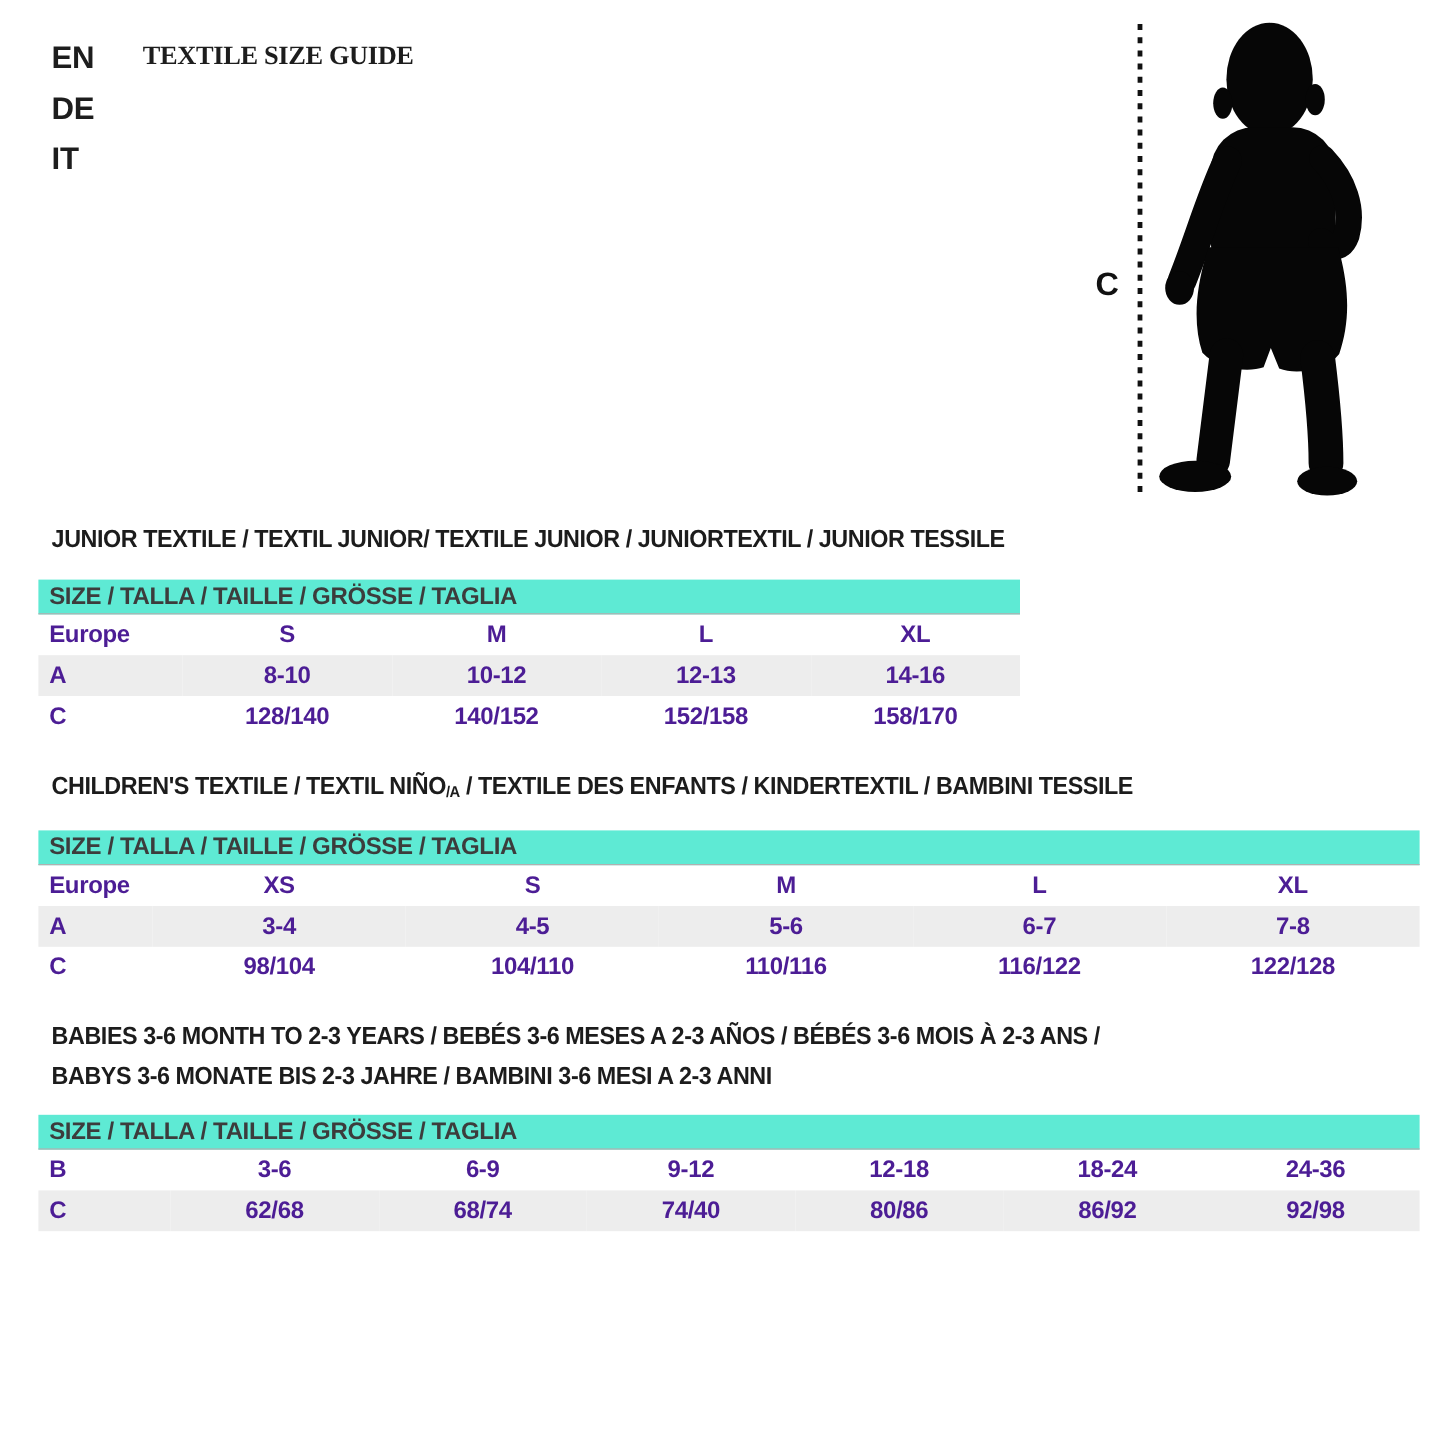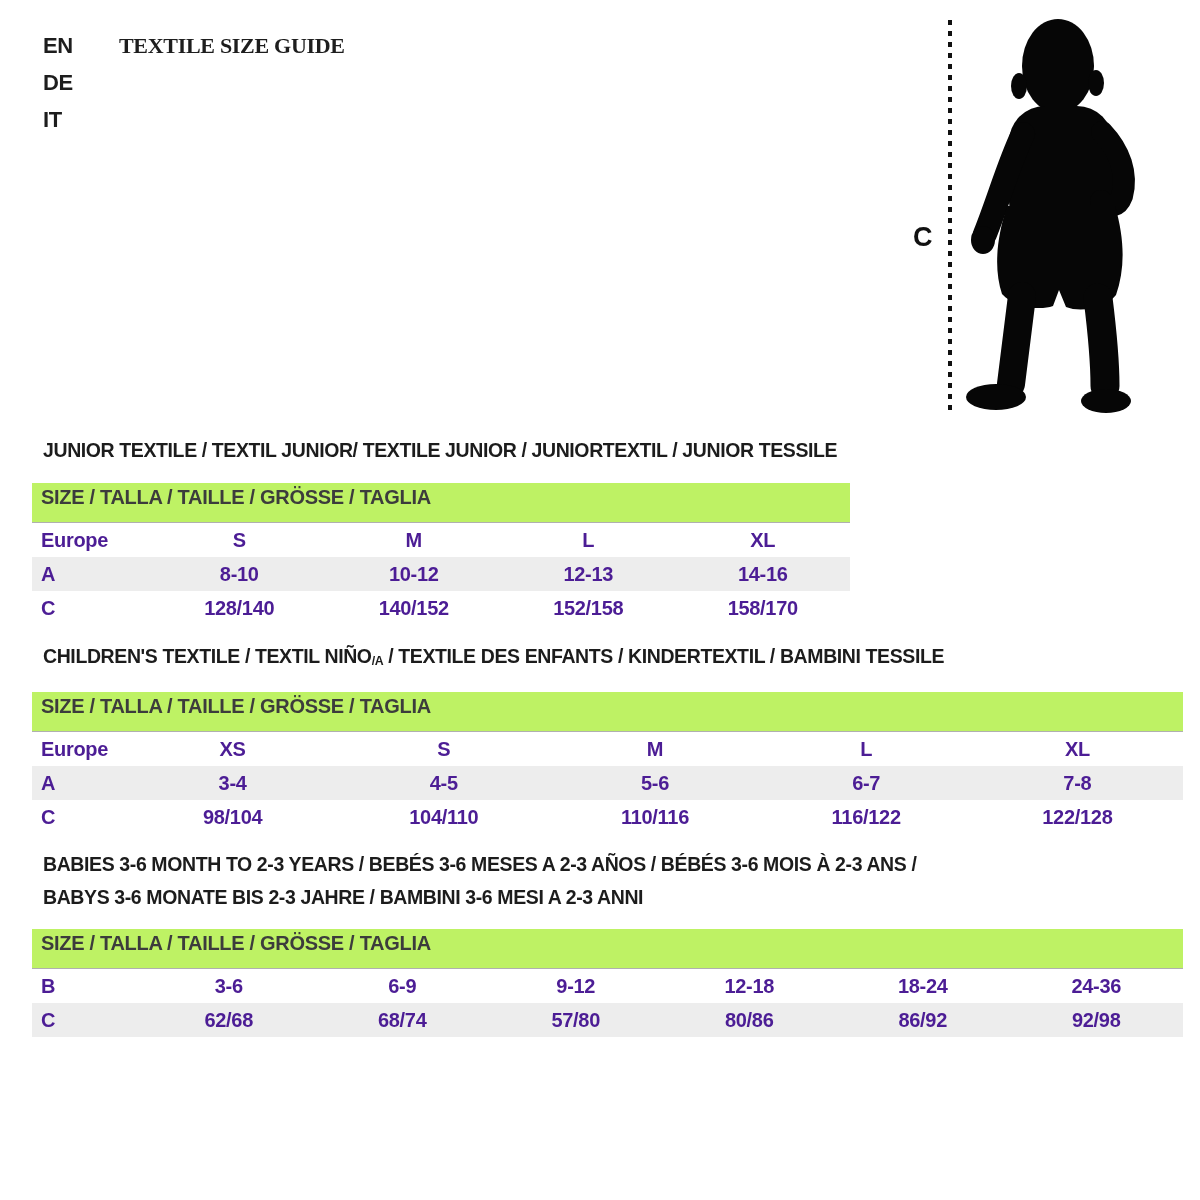"EN" .lang-code { font-size: 22px -> 26px }
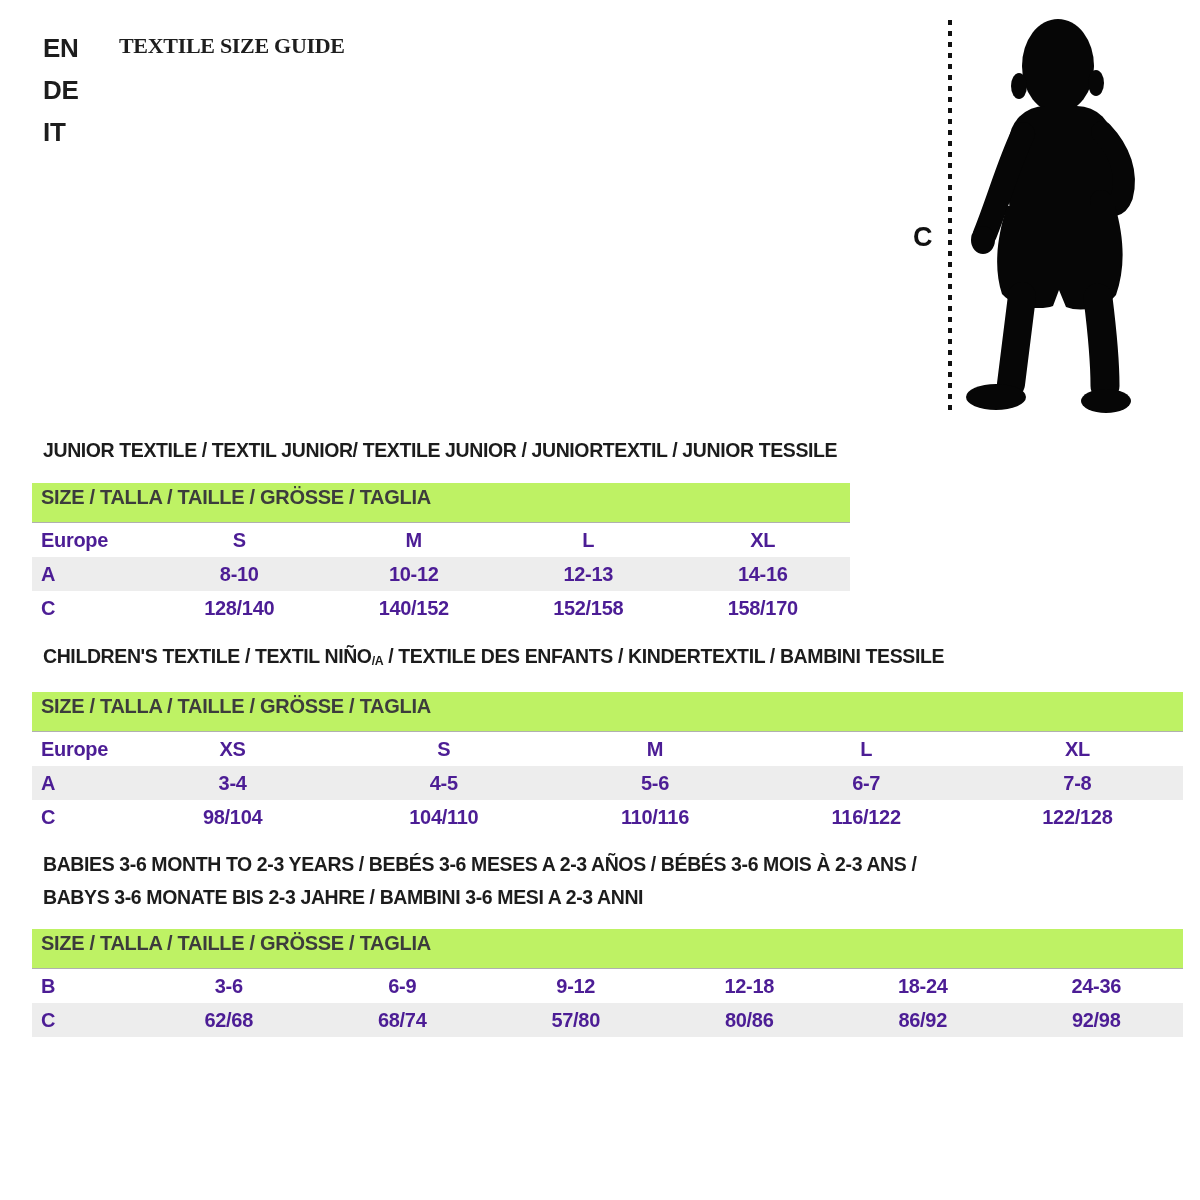"SIZE / TALLA / TAILLE" .size-table .bar { background: #bef264 -> #5eead4; height: 40px -> 29px }
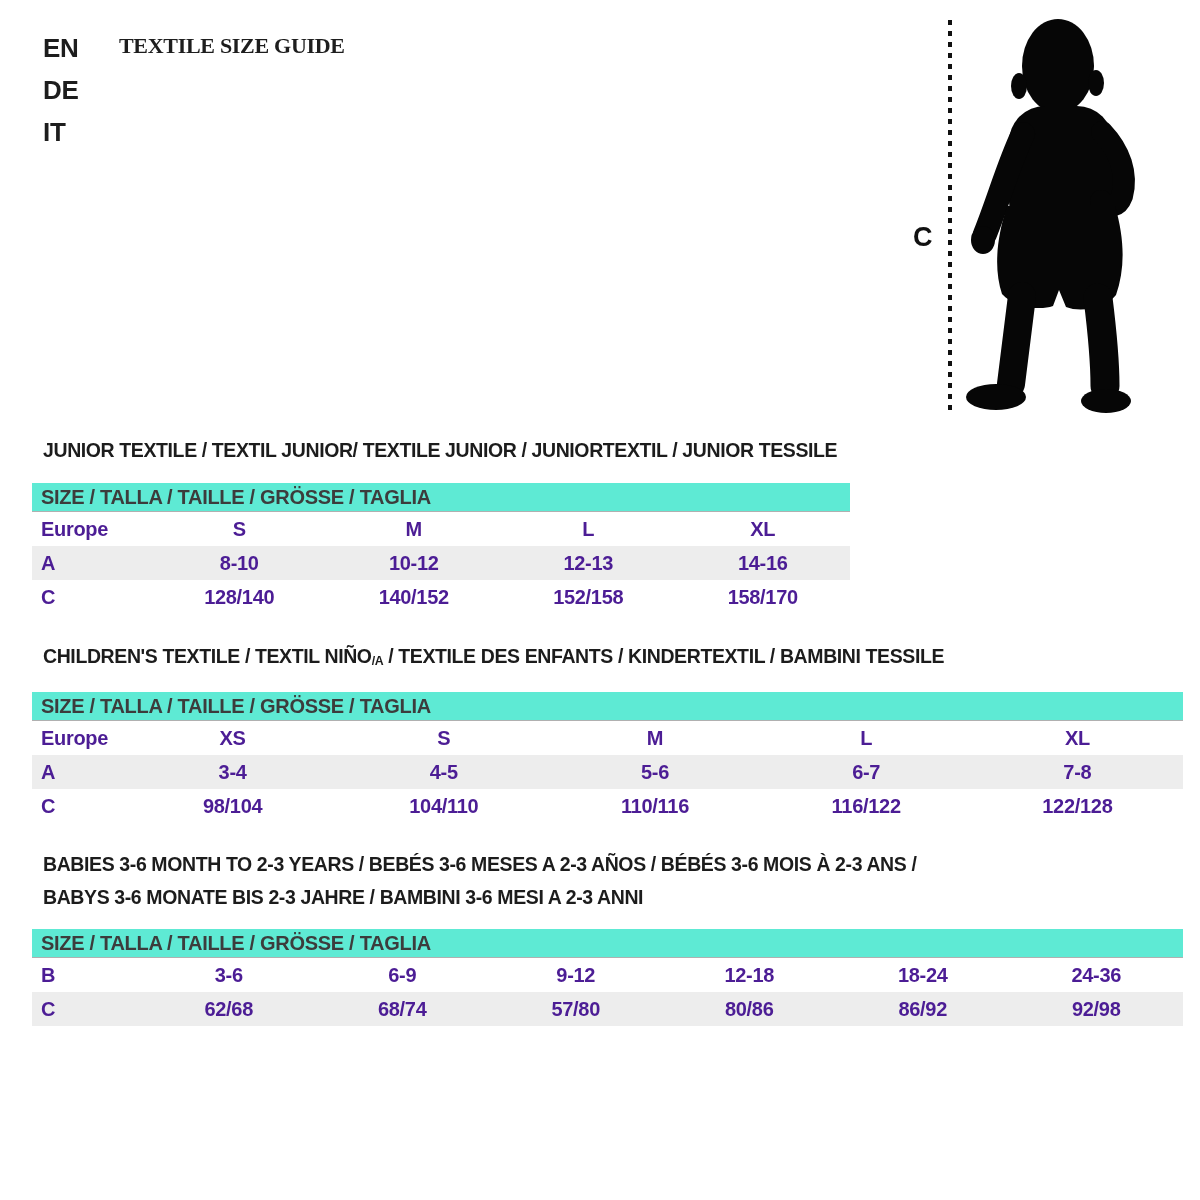"57/80" td { text: 57/80 -> 74/40 }
